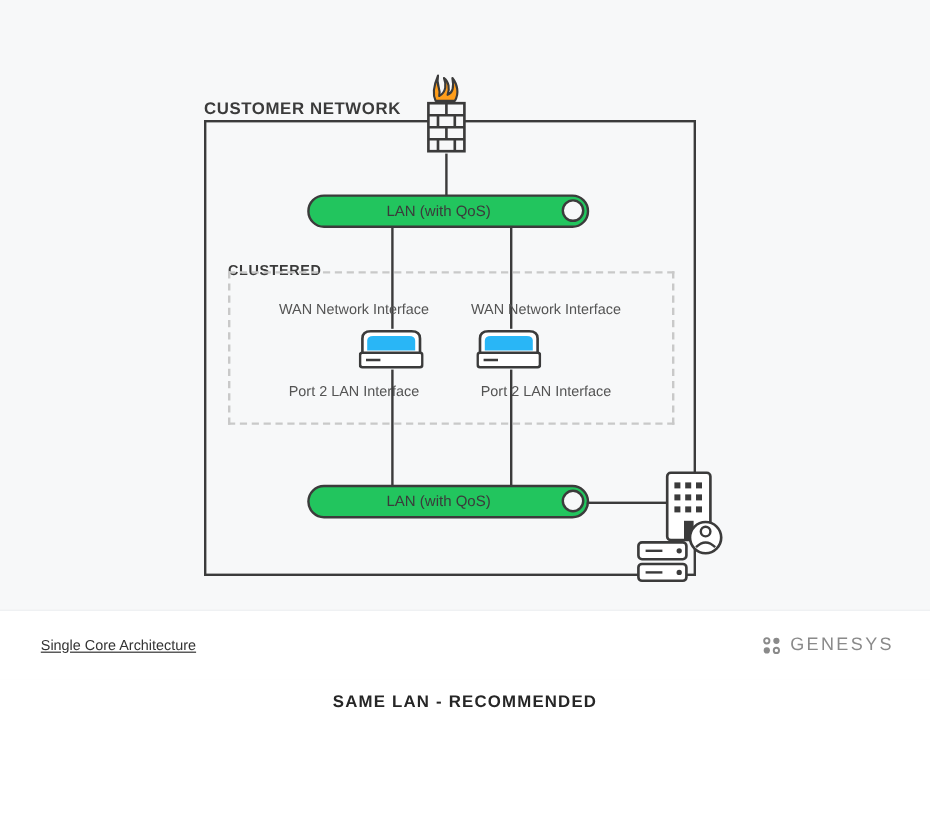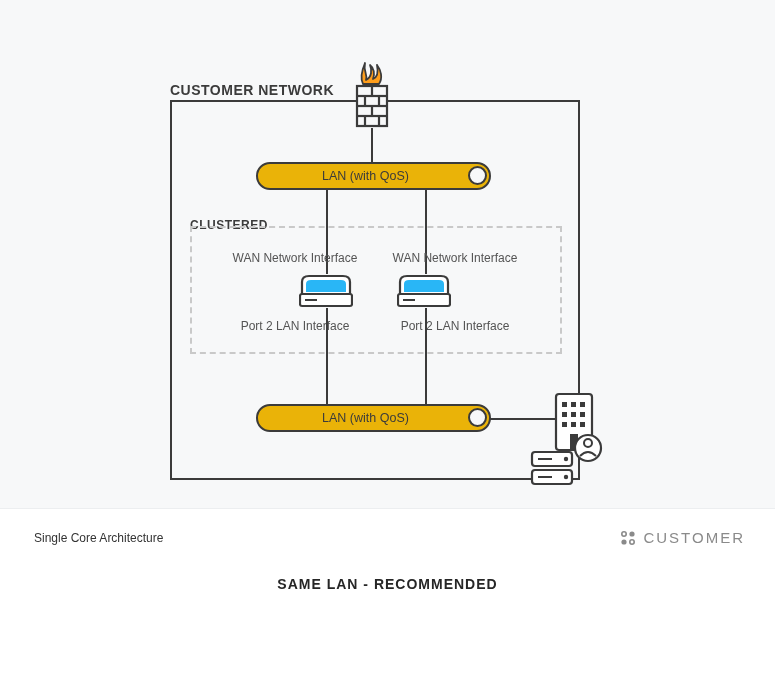"LAN (with QoS)" .lan-pill { background: #eab308 -> #22c55e }
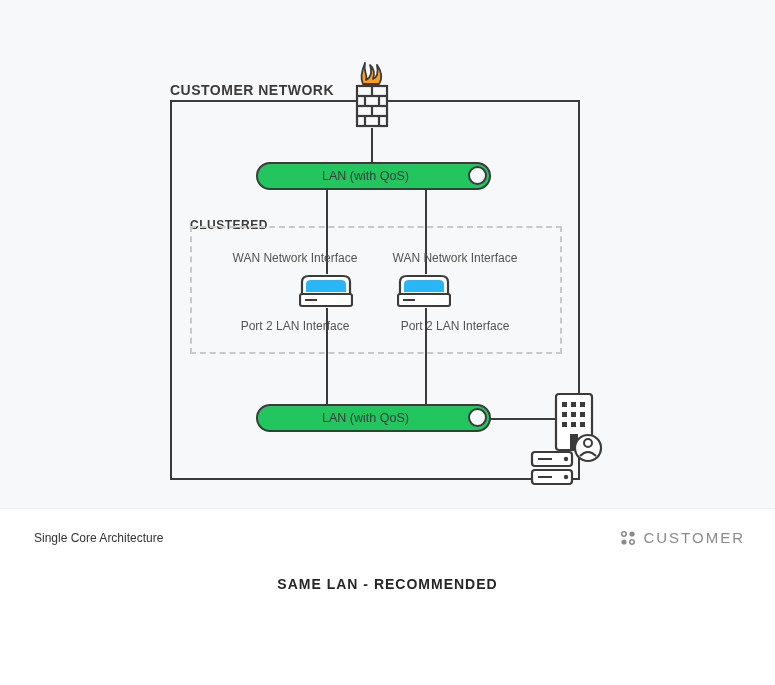"Single Core Architecture" .footer .title { text-decoration: none -> underline }
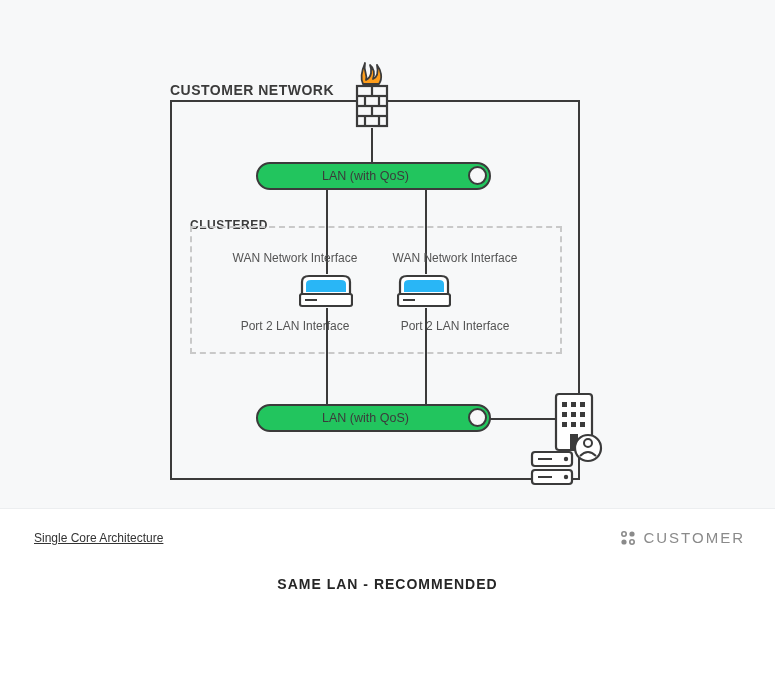"CUSTOMER" span { text: CUSTOMER -> GENESYS }
